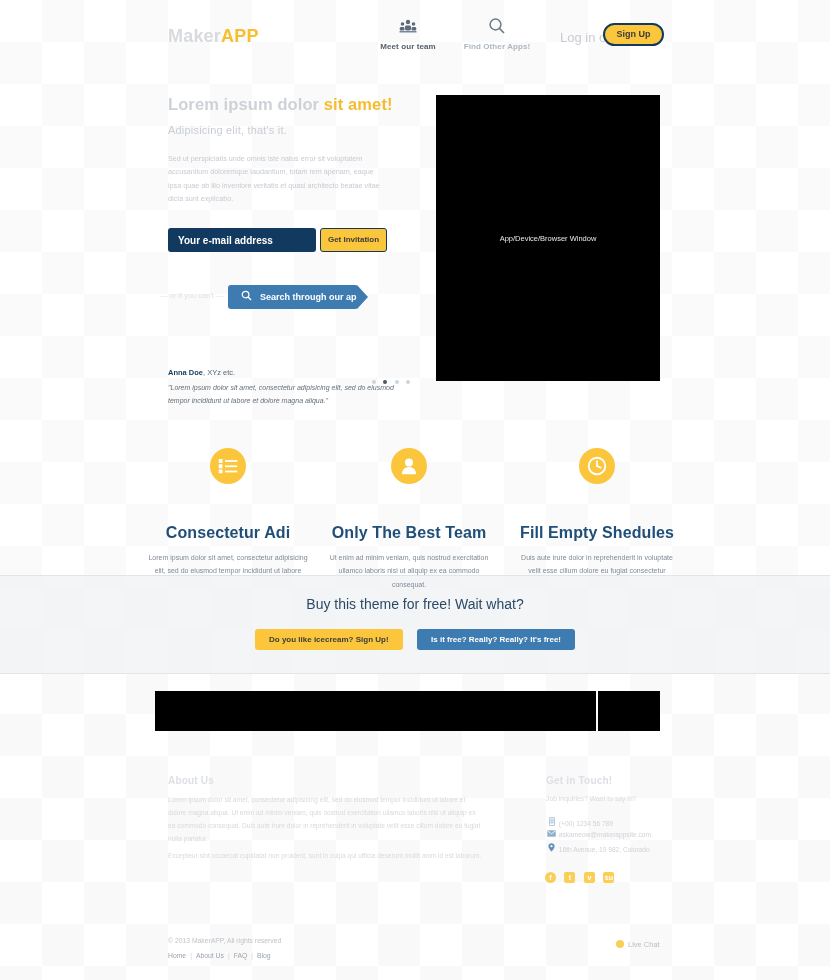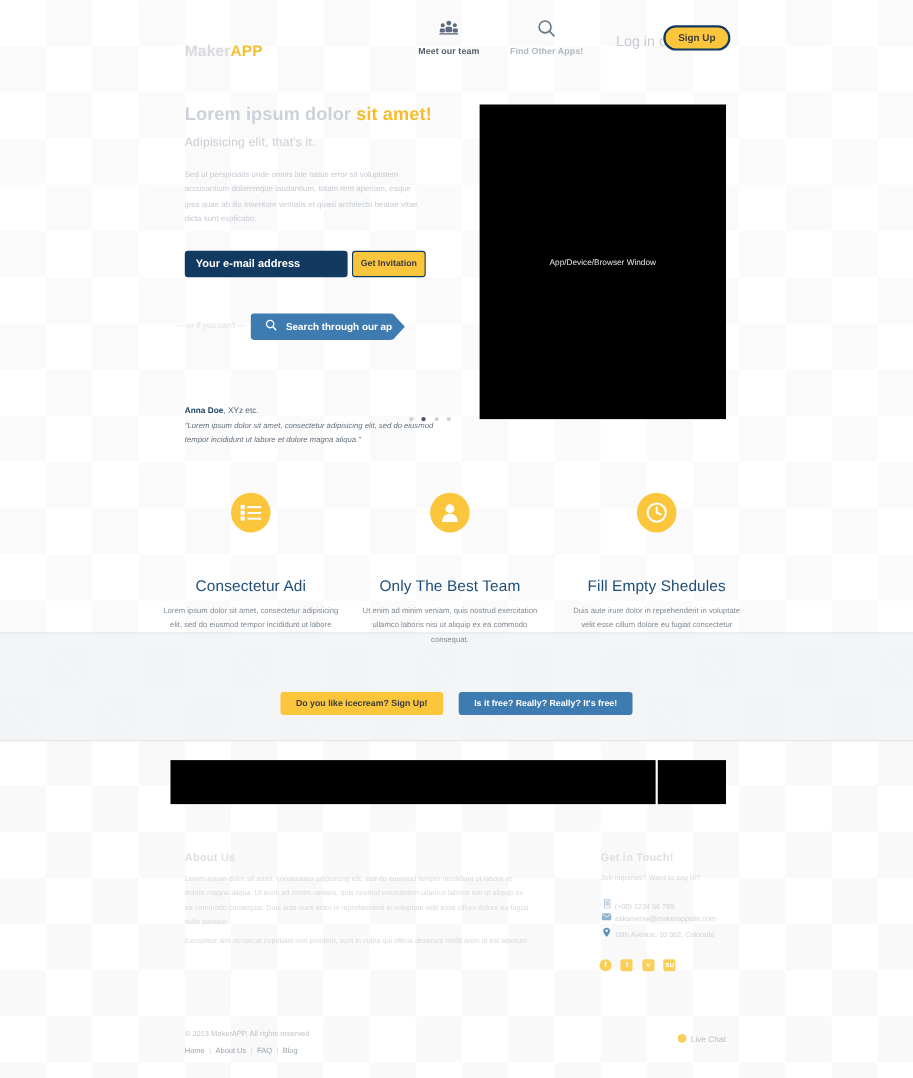"MakerAPP" .logo { font-size: 14px -> 18px; margin-top: 12px -> none }
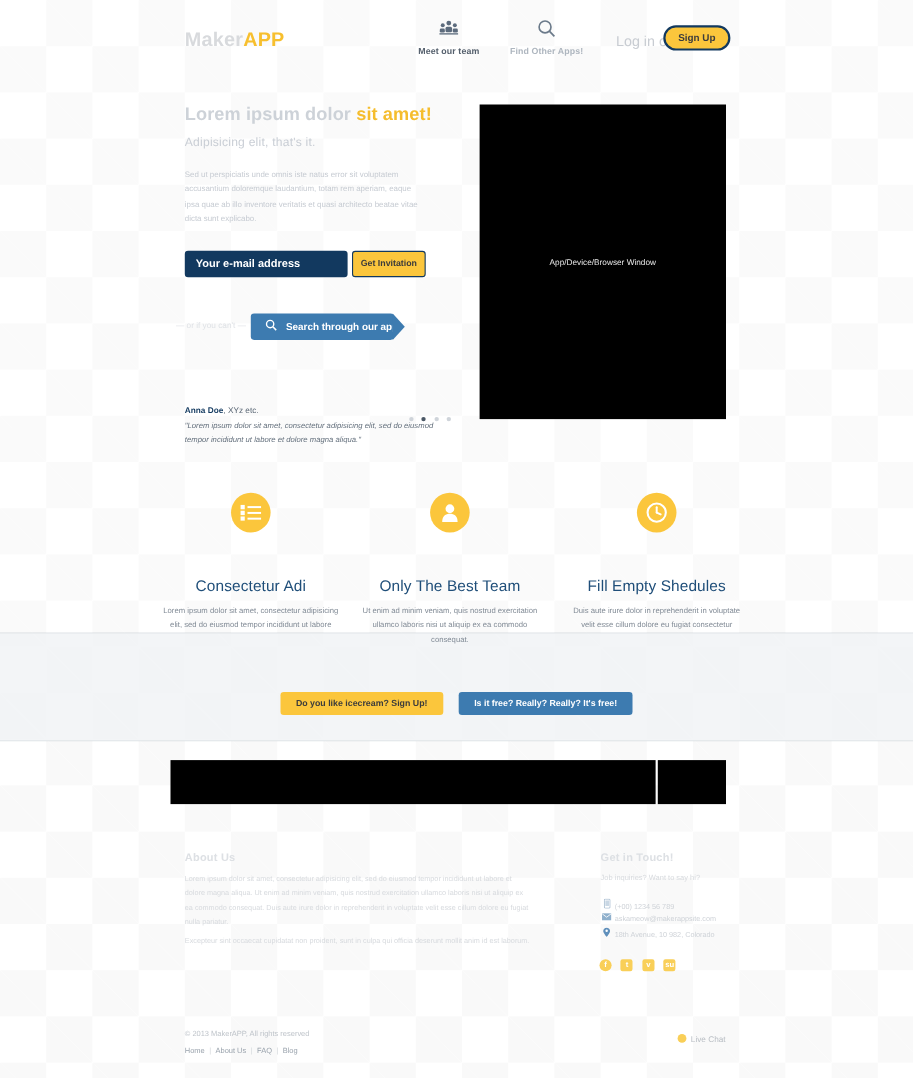"Consectetur Adi" .f-title { font-size: 14px -> 16px; font-weight: normal -> bold }
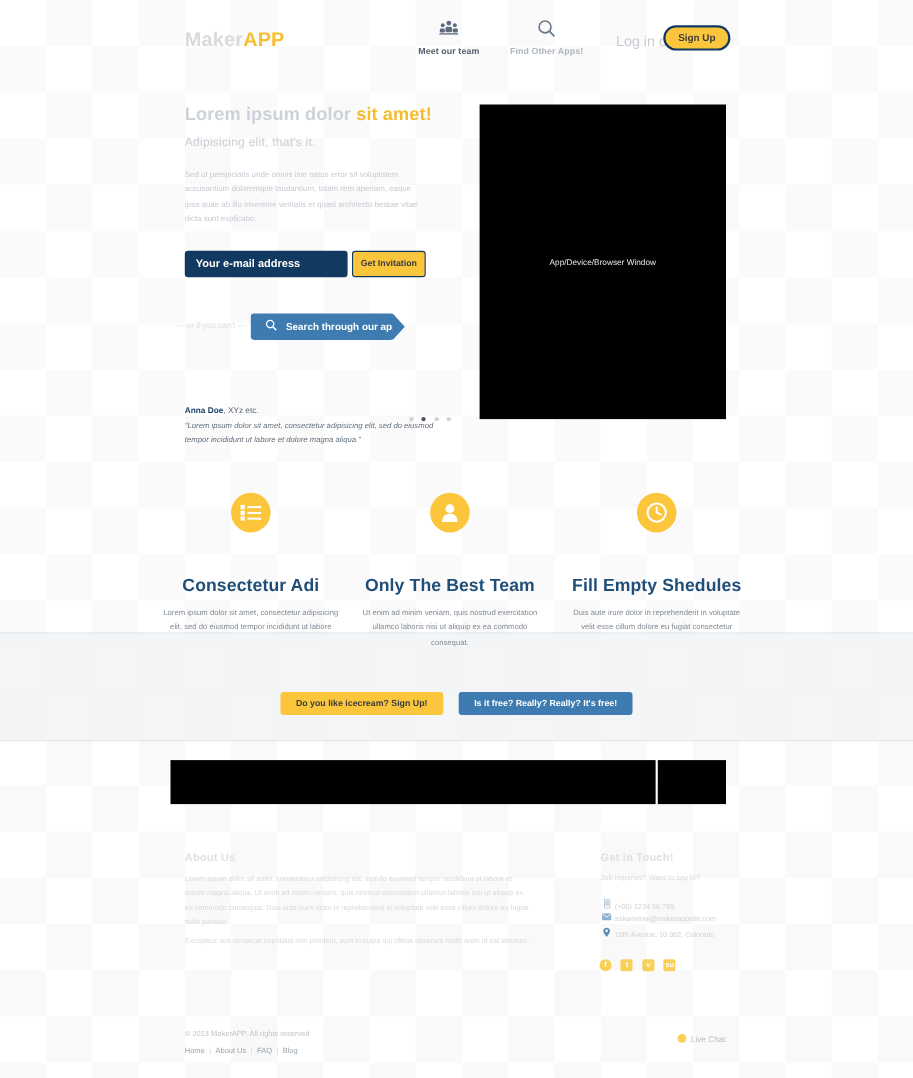"Buy this theme for free!" div.cta-title { html: none -> <div>Buy this theme for free! Wait what?</div> }
